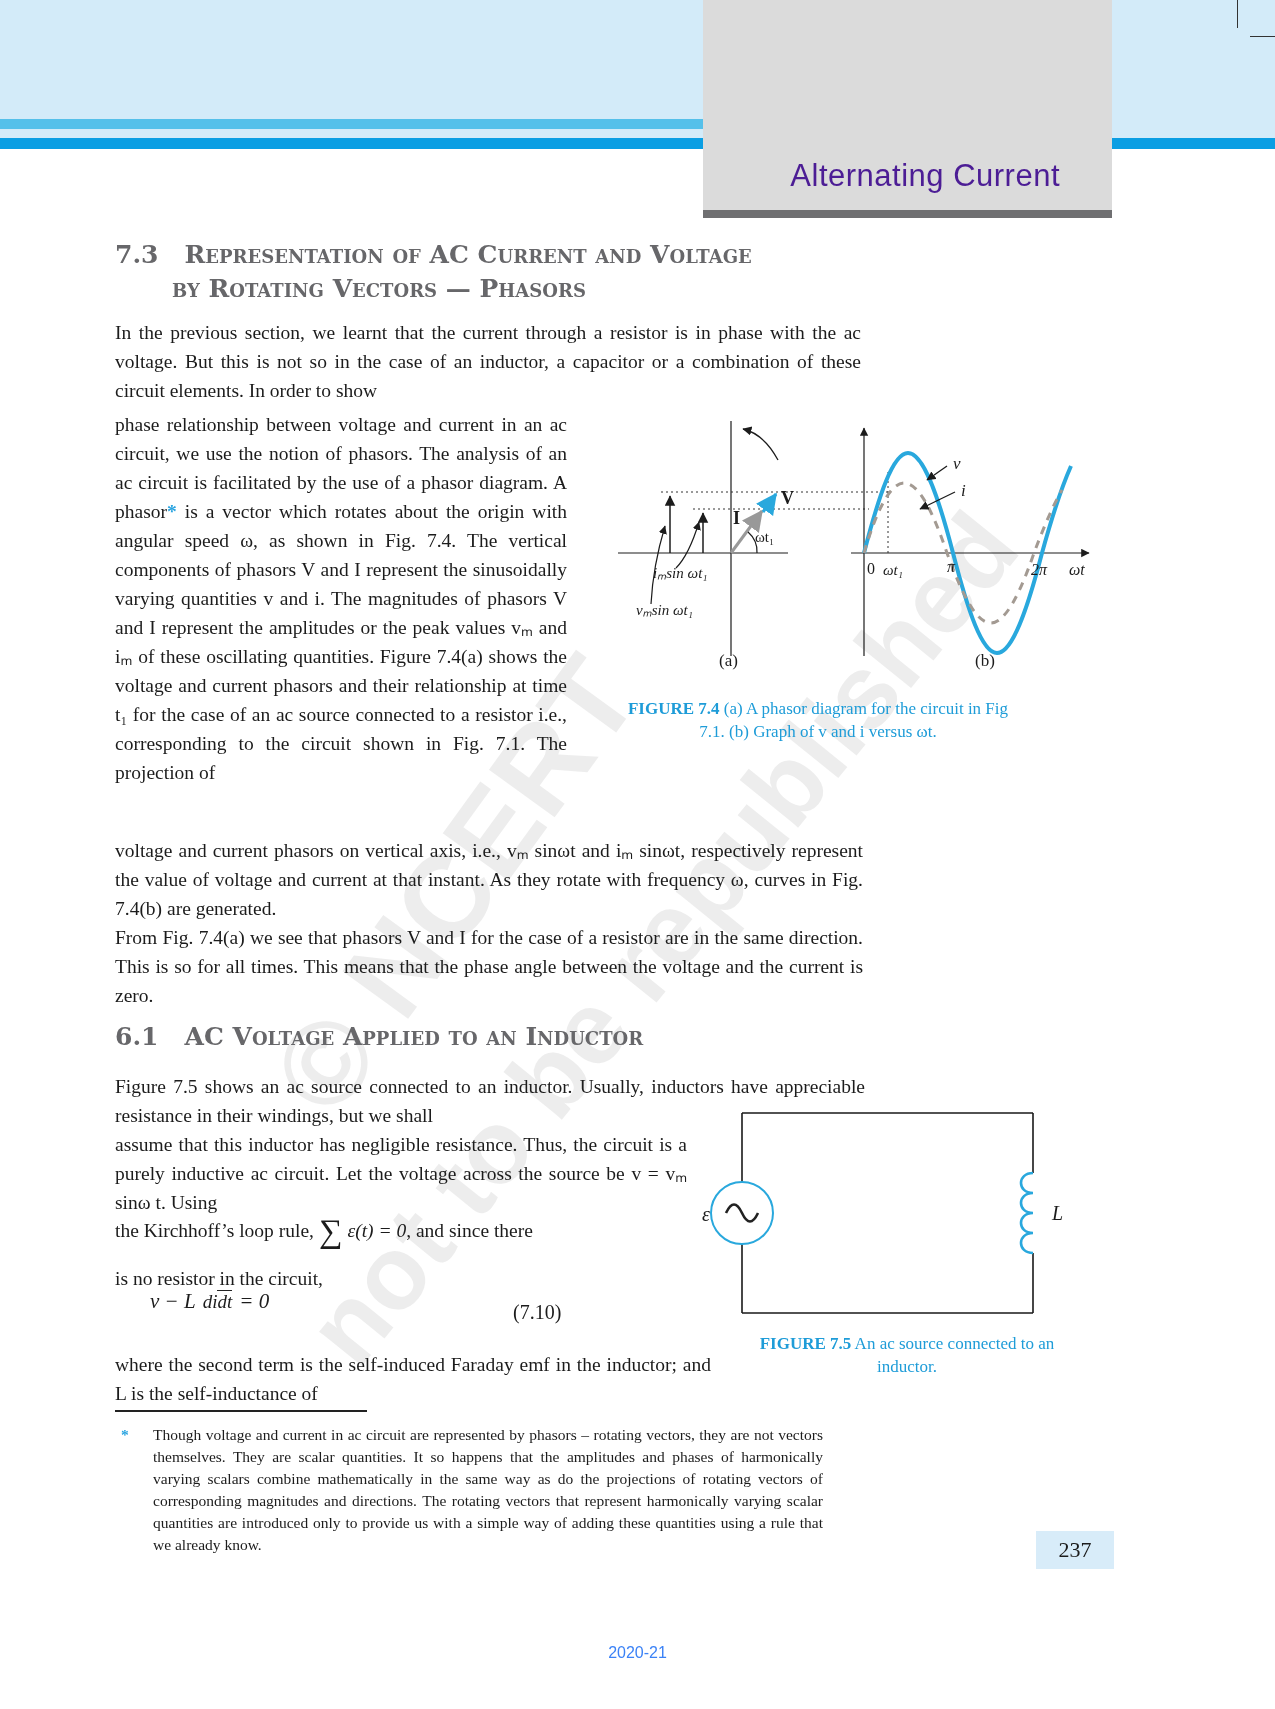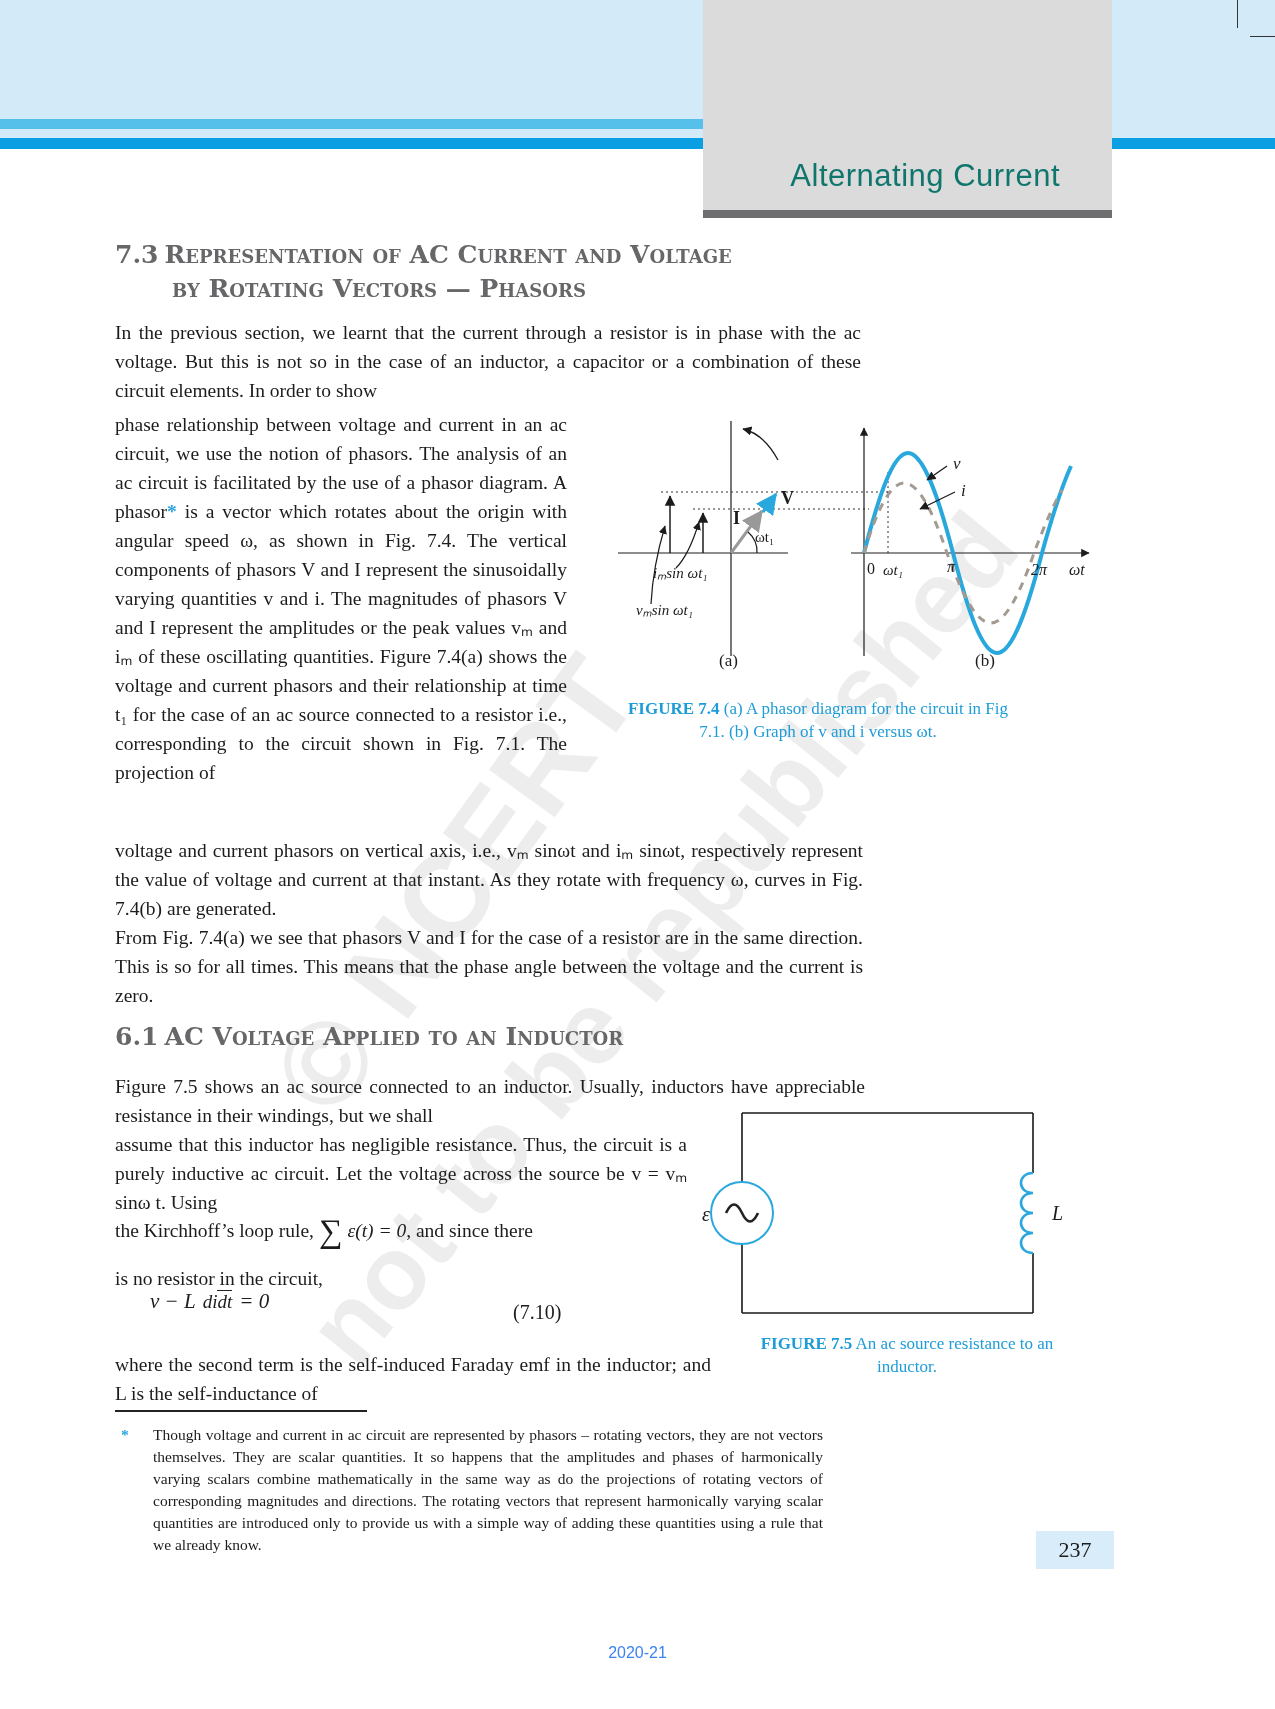"Alternating Current" .chapter-title { color: #0f766e -> #4c1d95 }
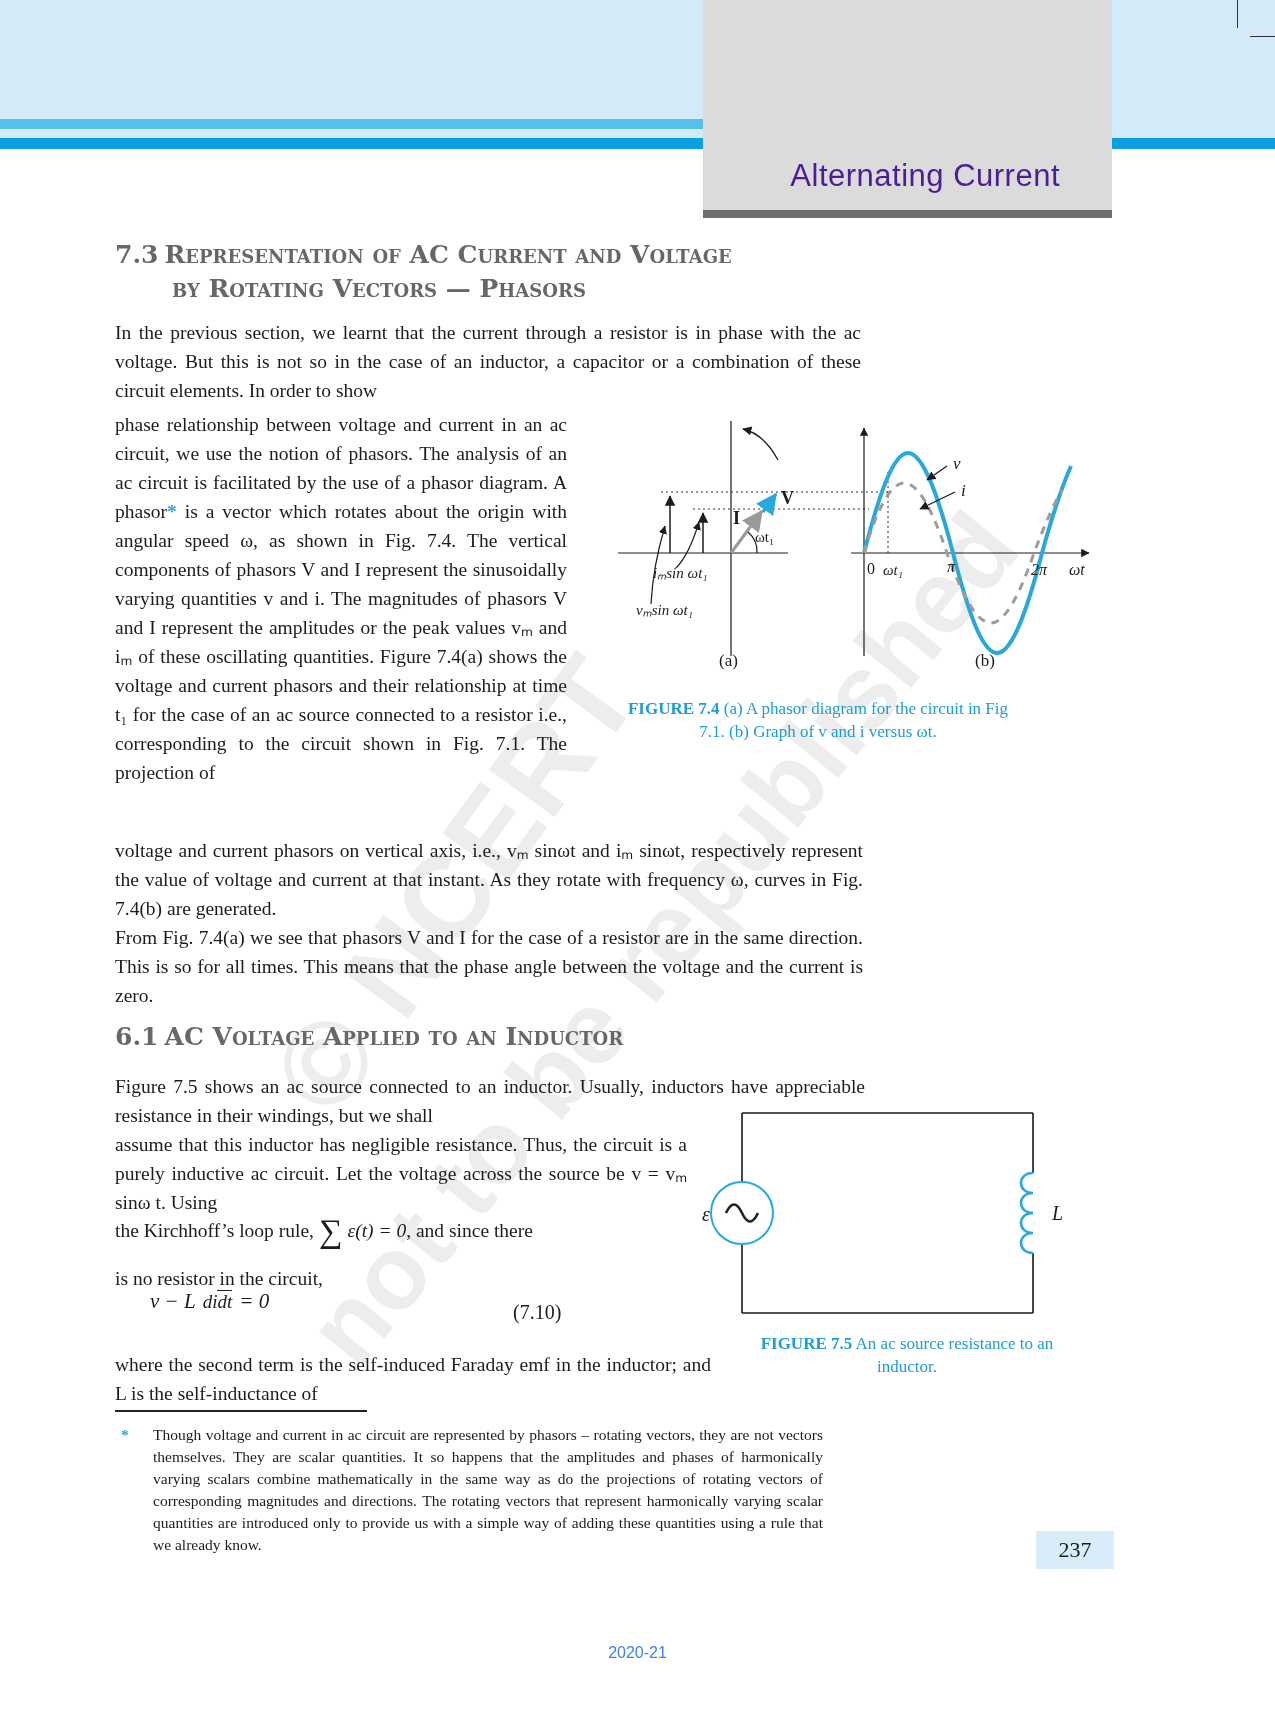"7.3" .sec-head .num { margin-right: 6px -> 26px }
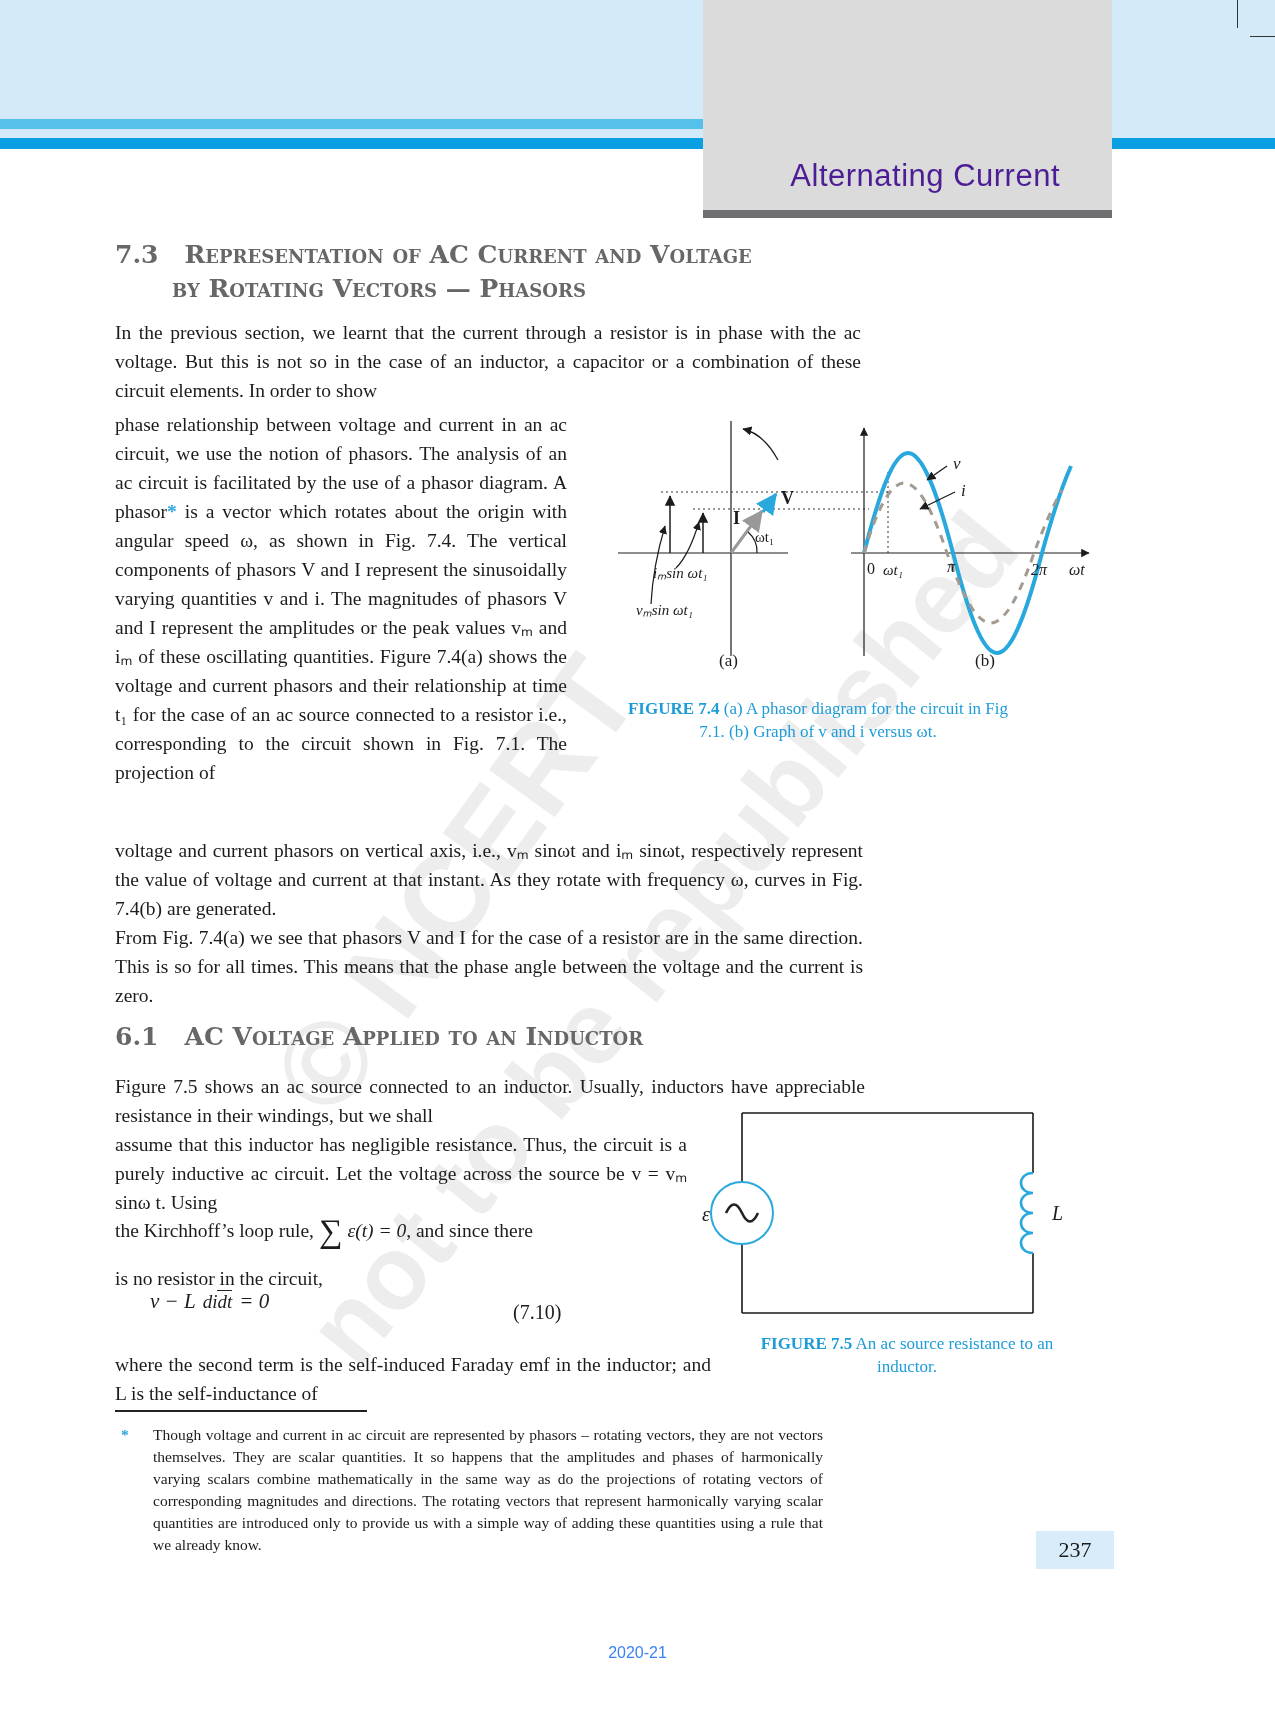"An ac source resistance to" span { text: resistance -> connected }
